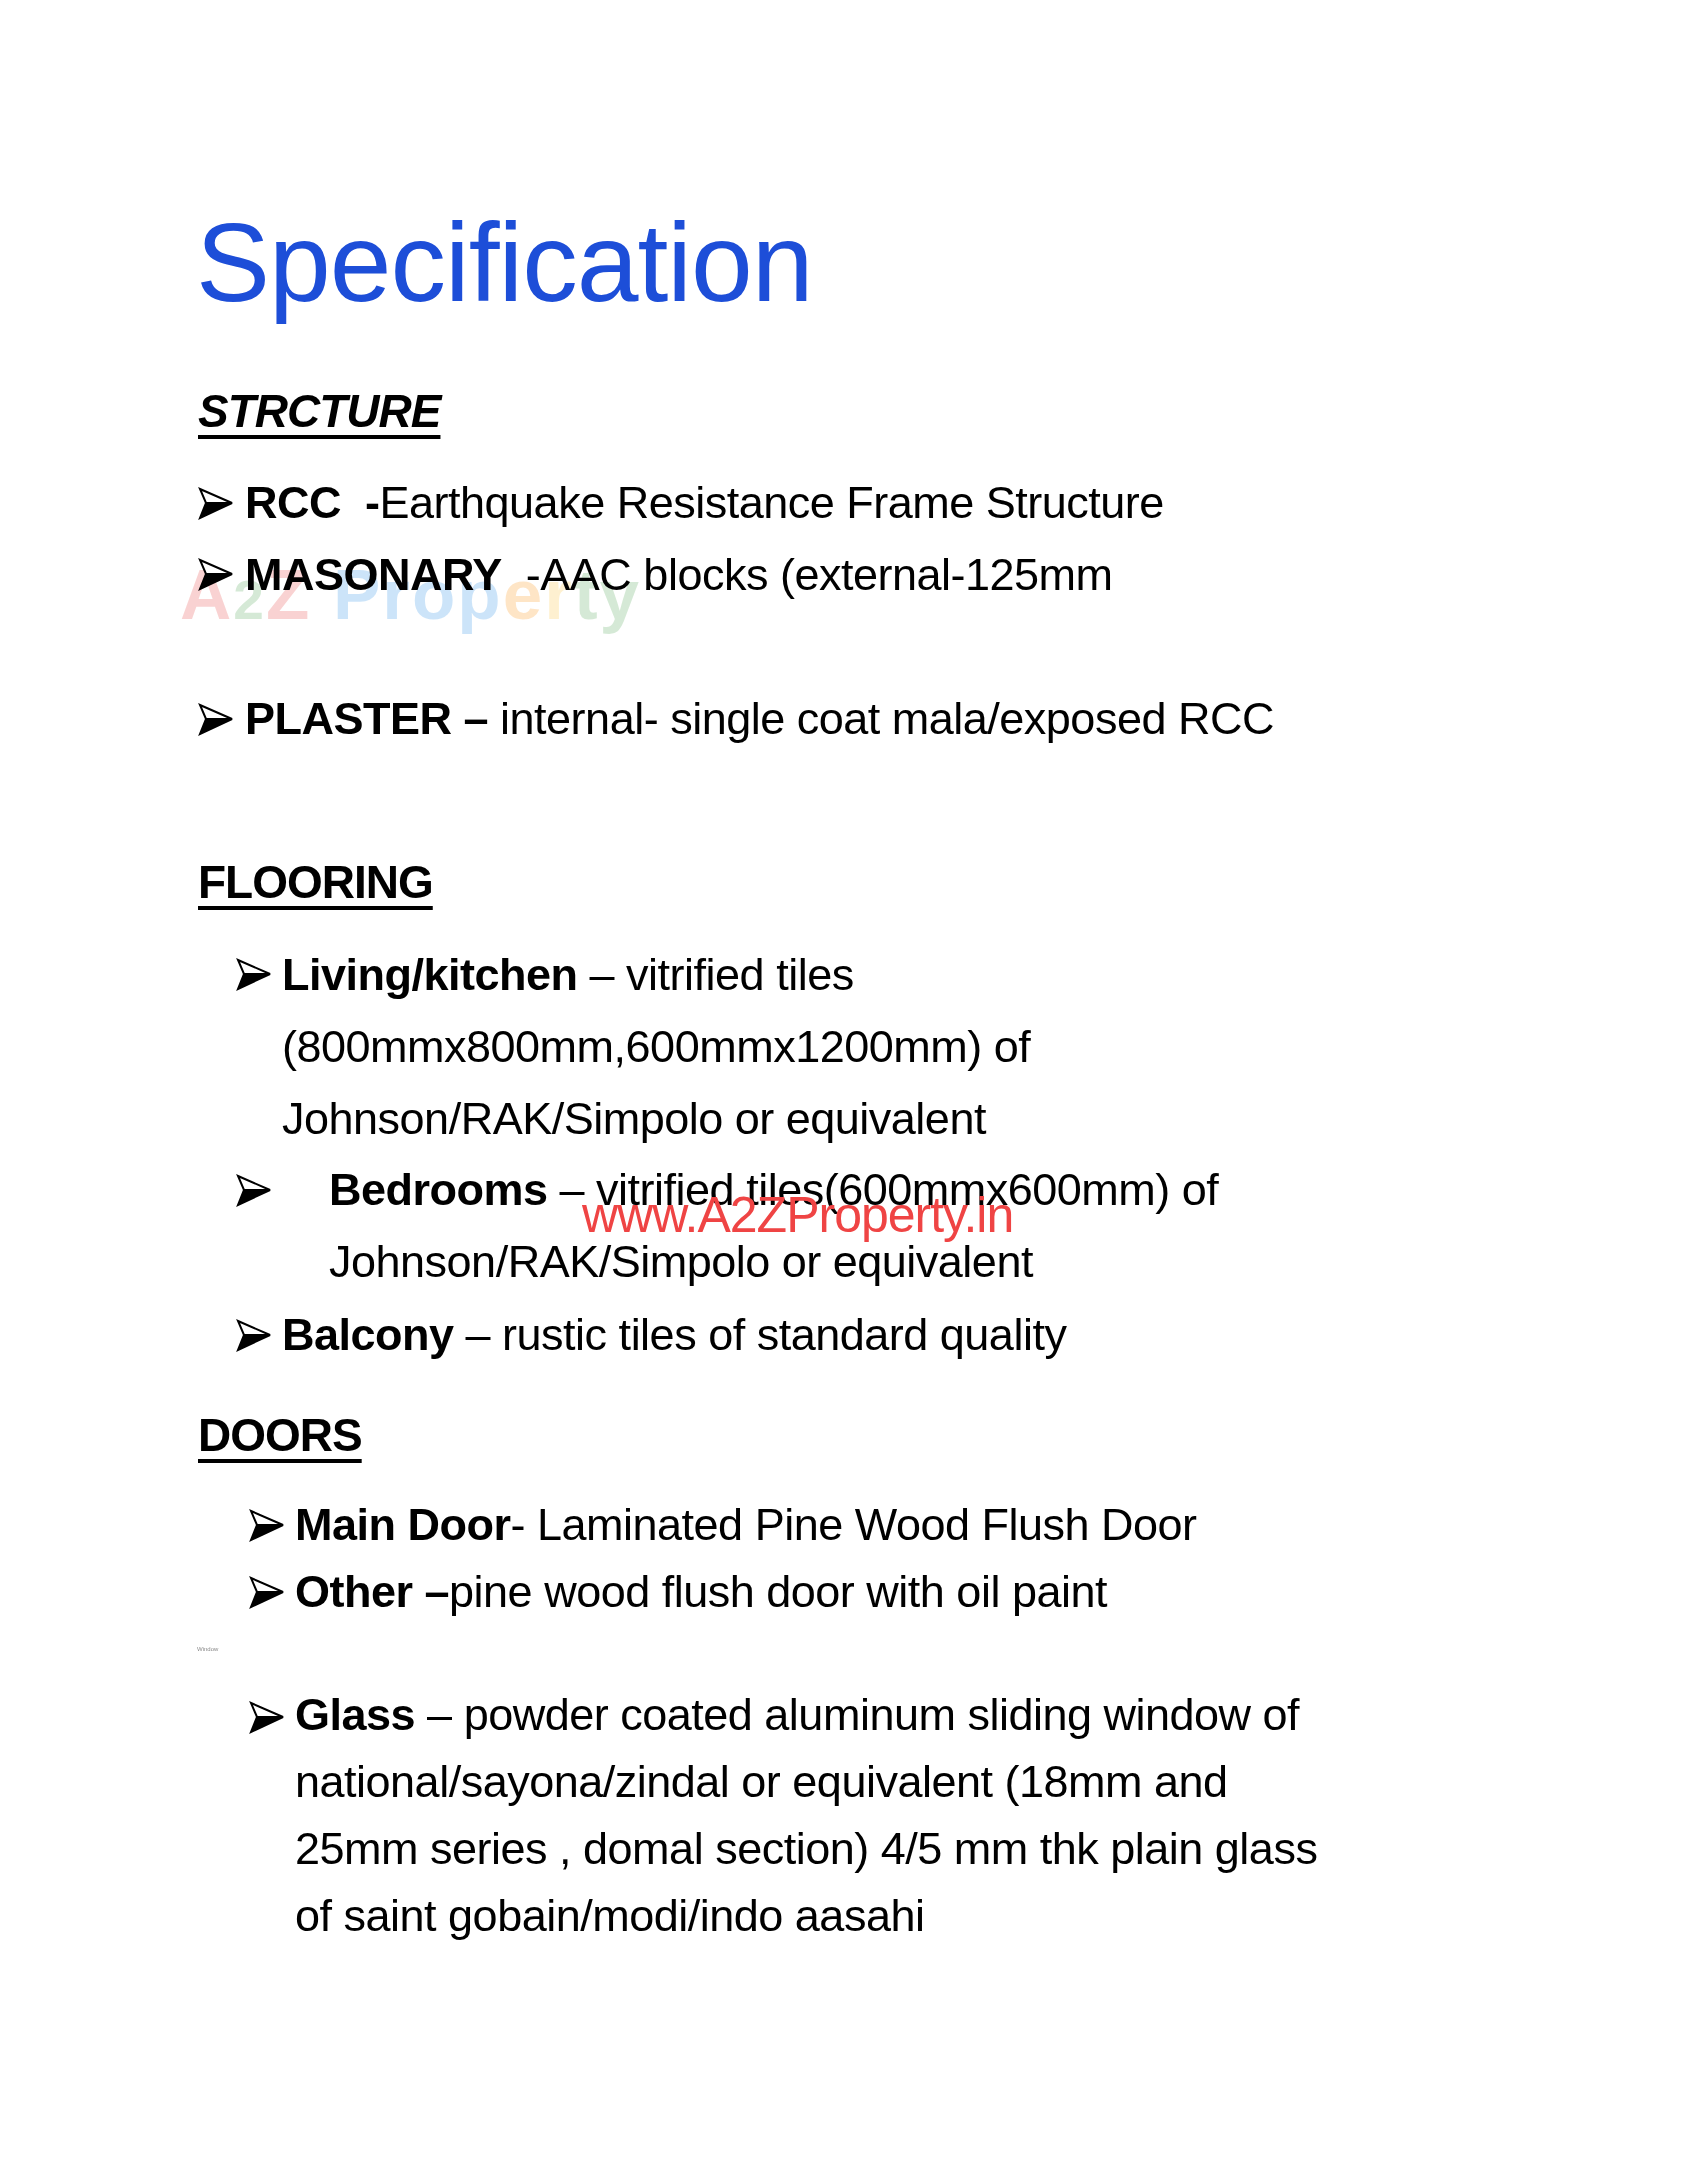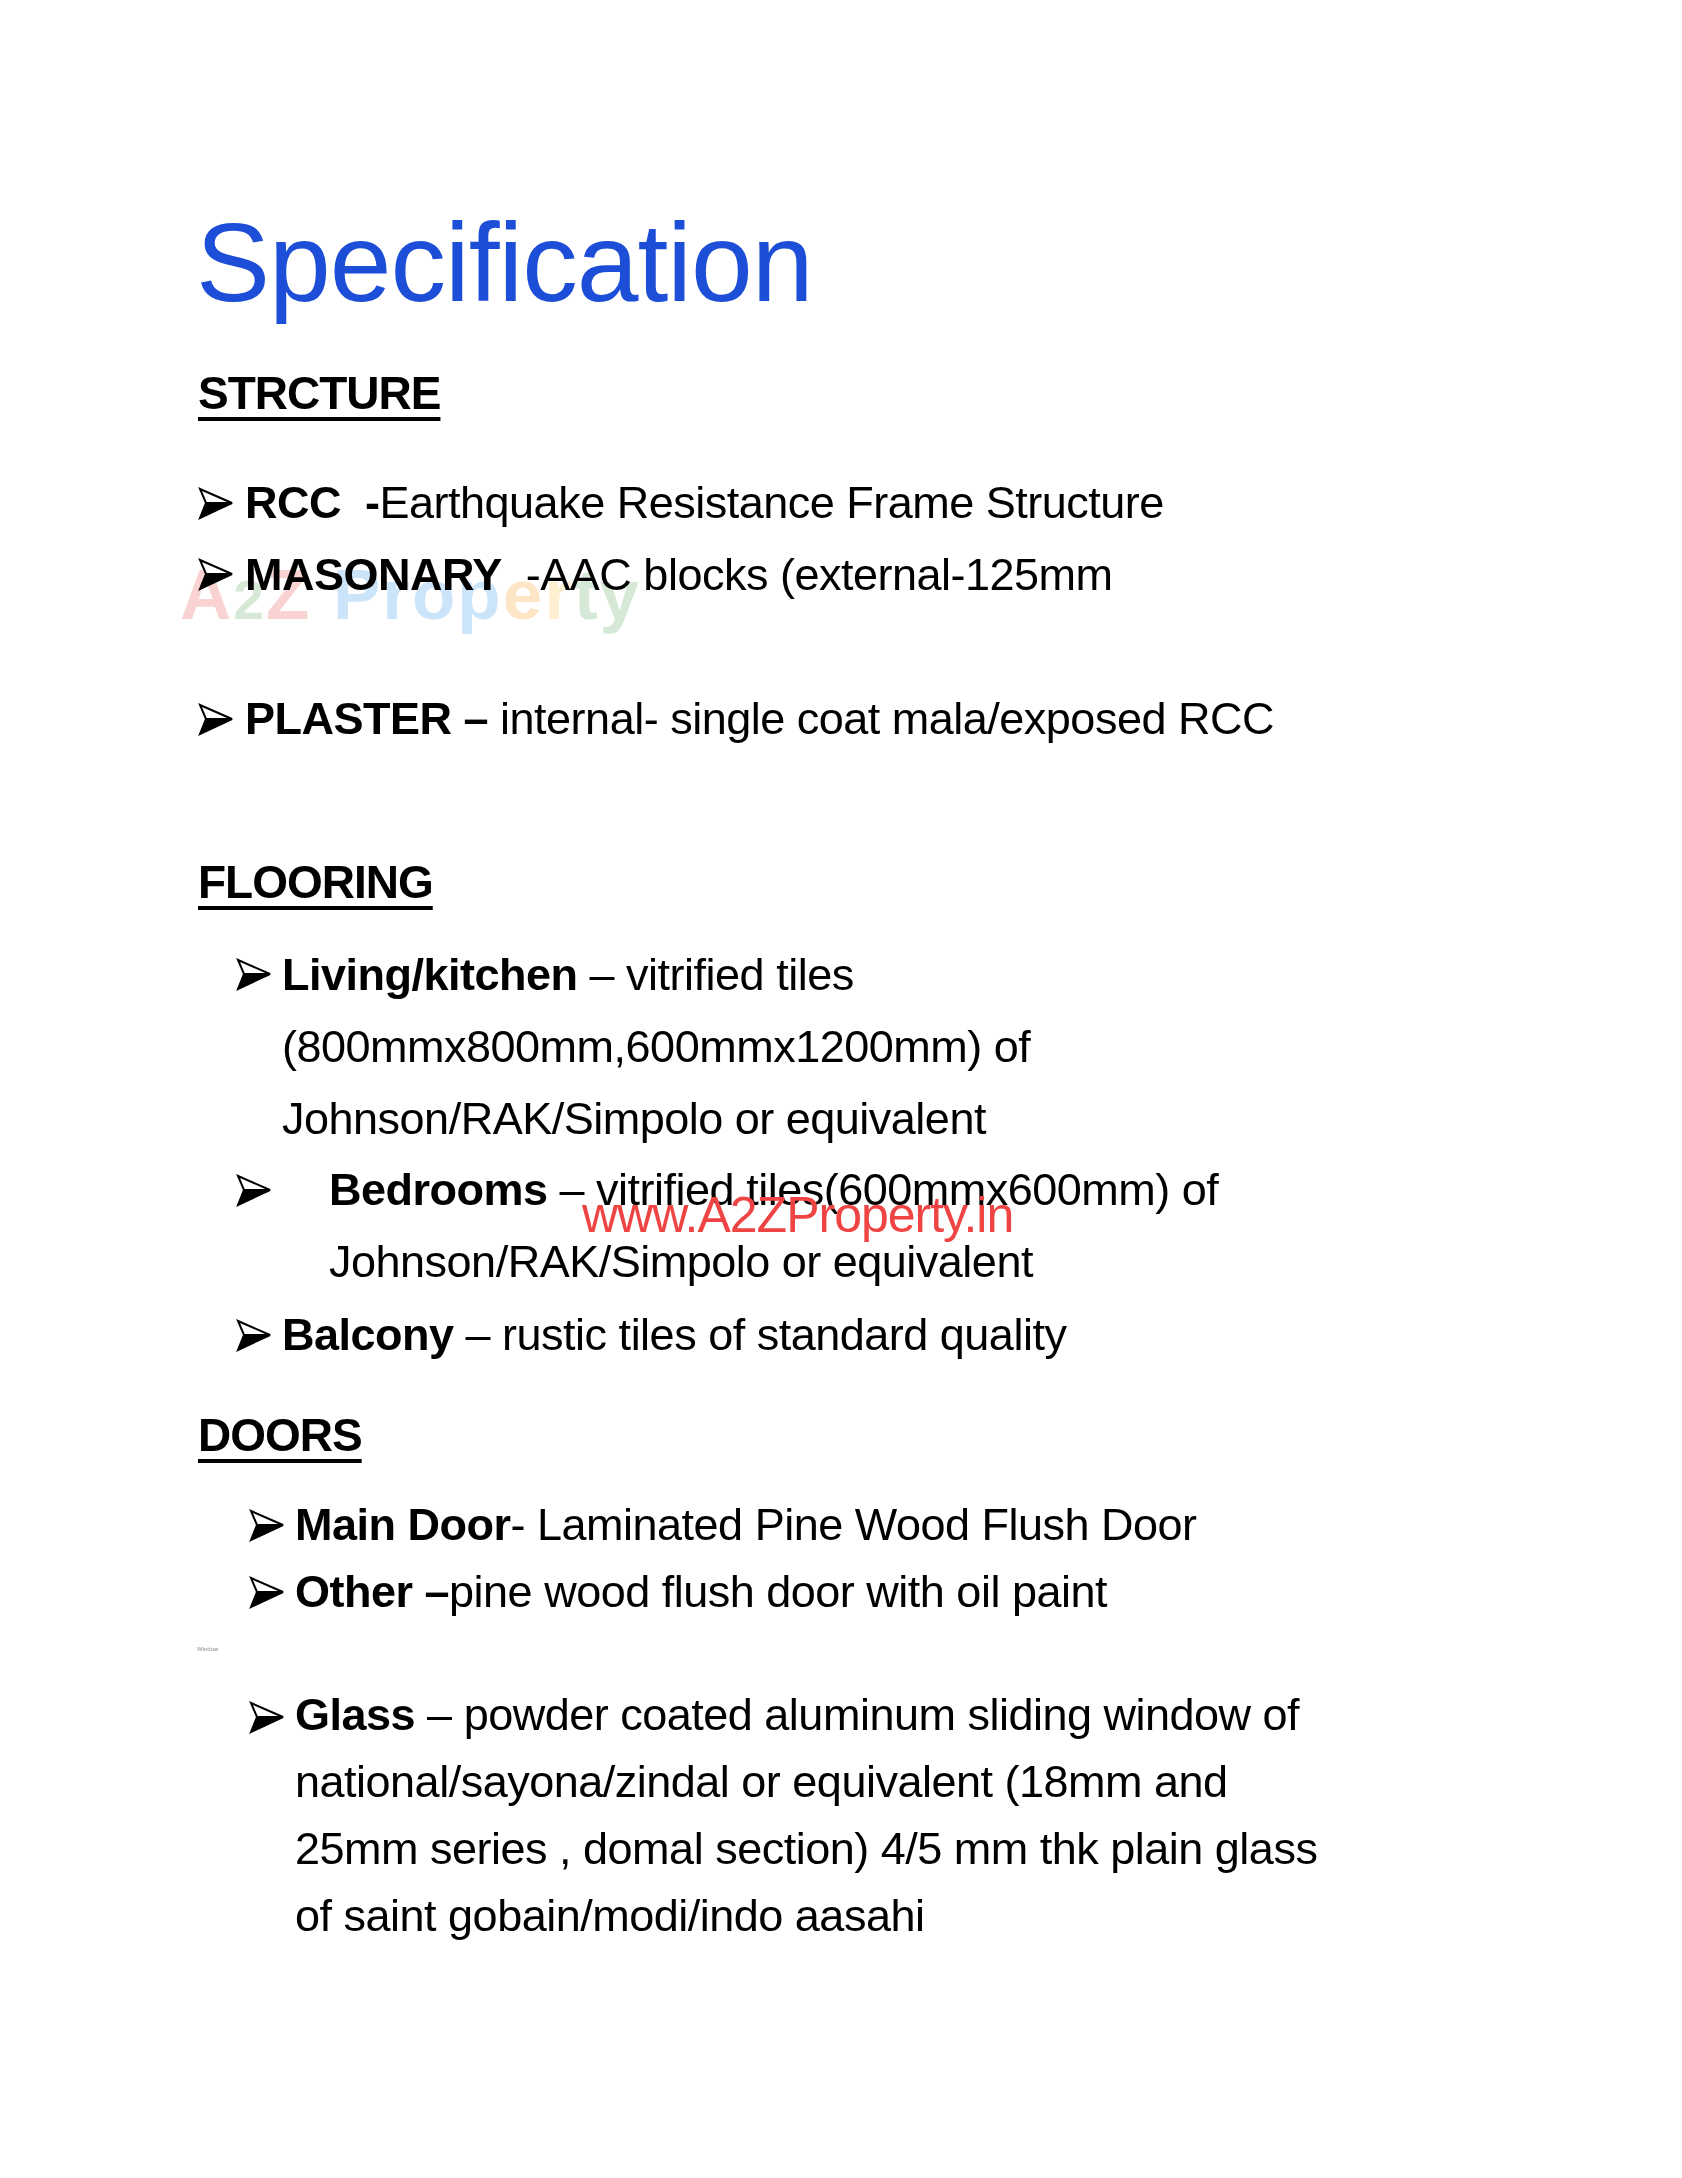"STRCTURE" div.section-heading { font-style: none -> italic; top: 370px -> 388px }
